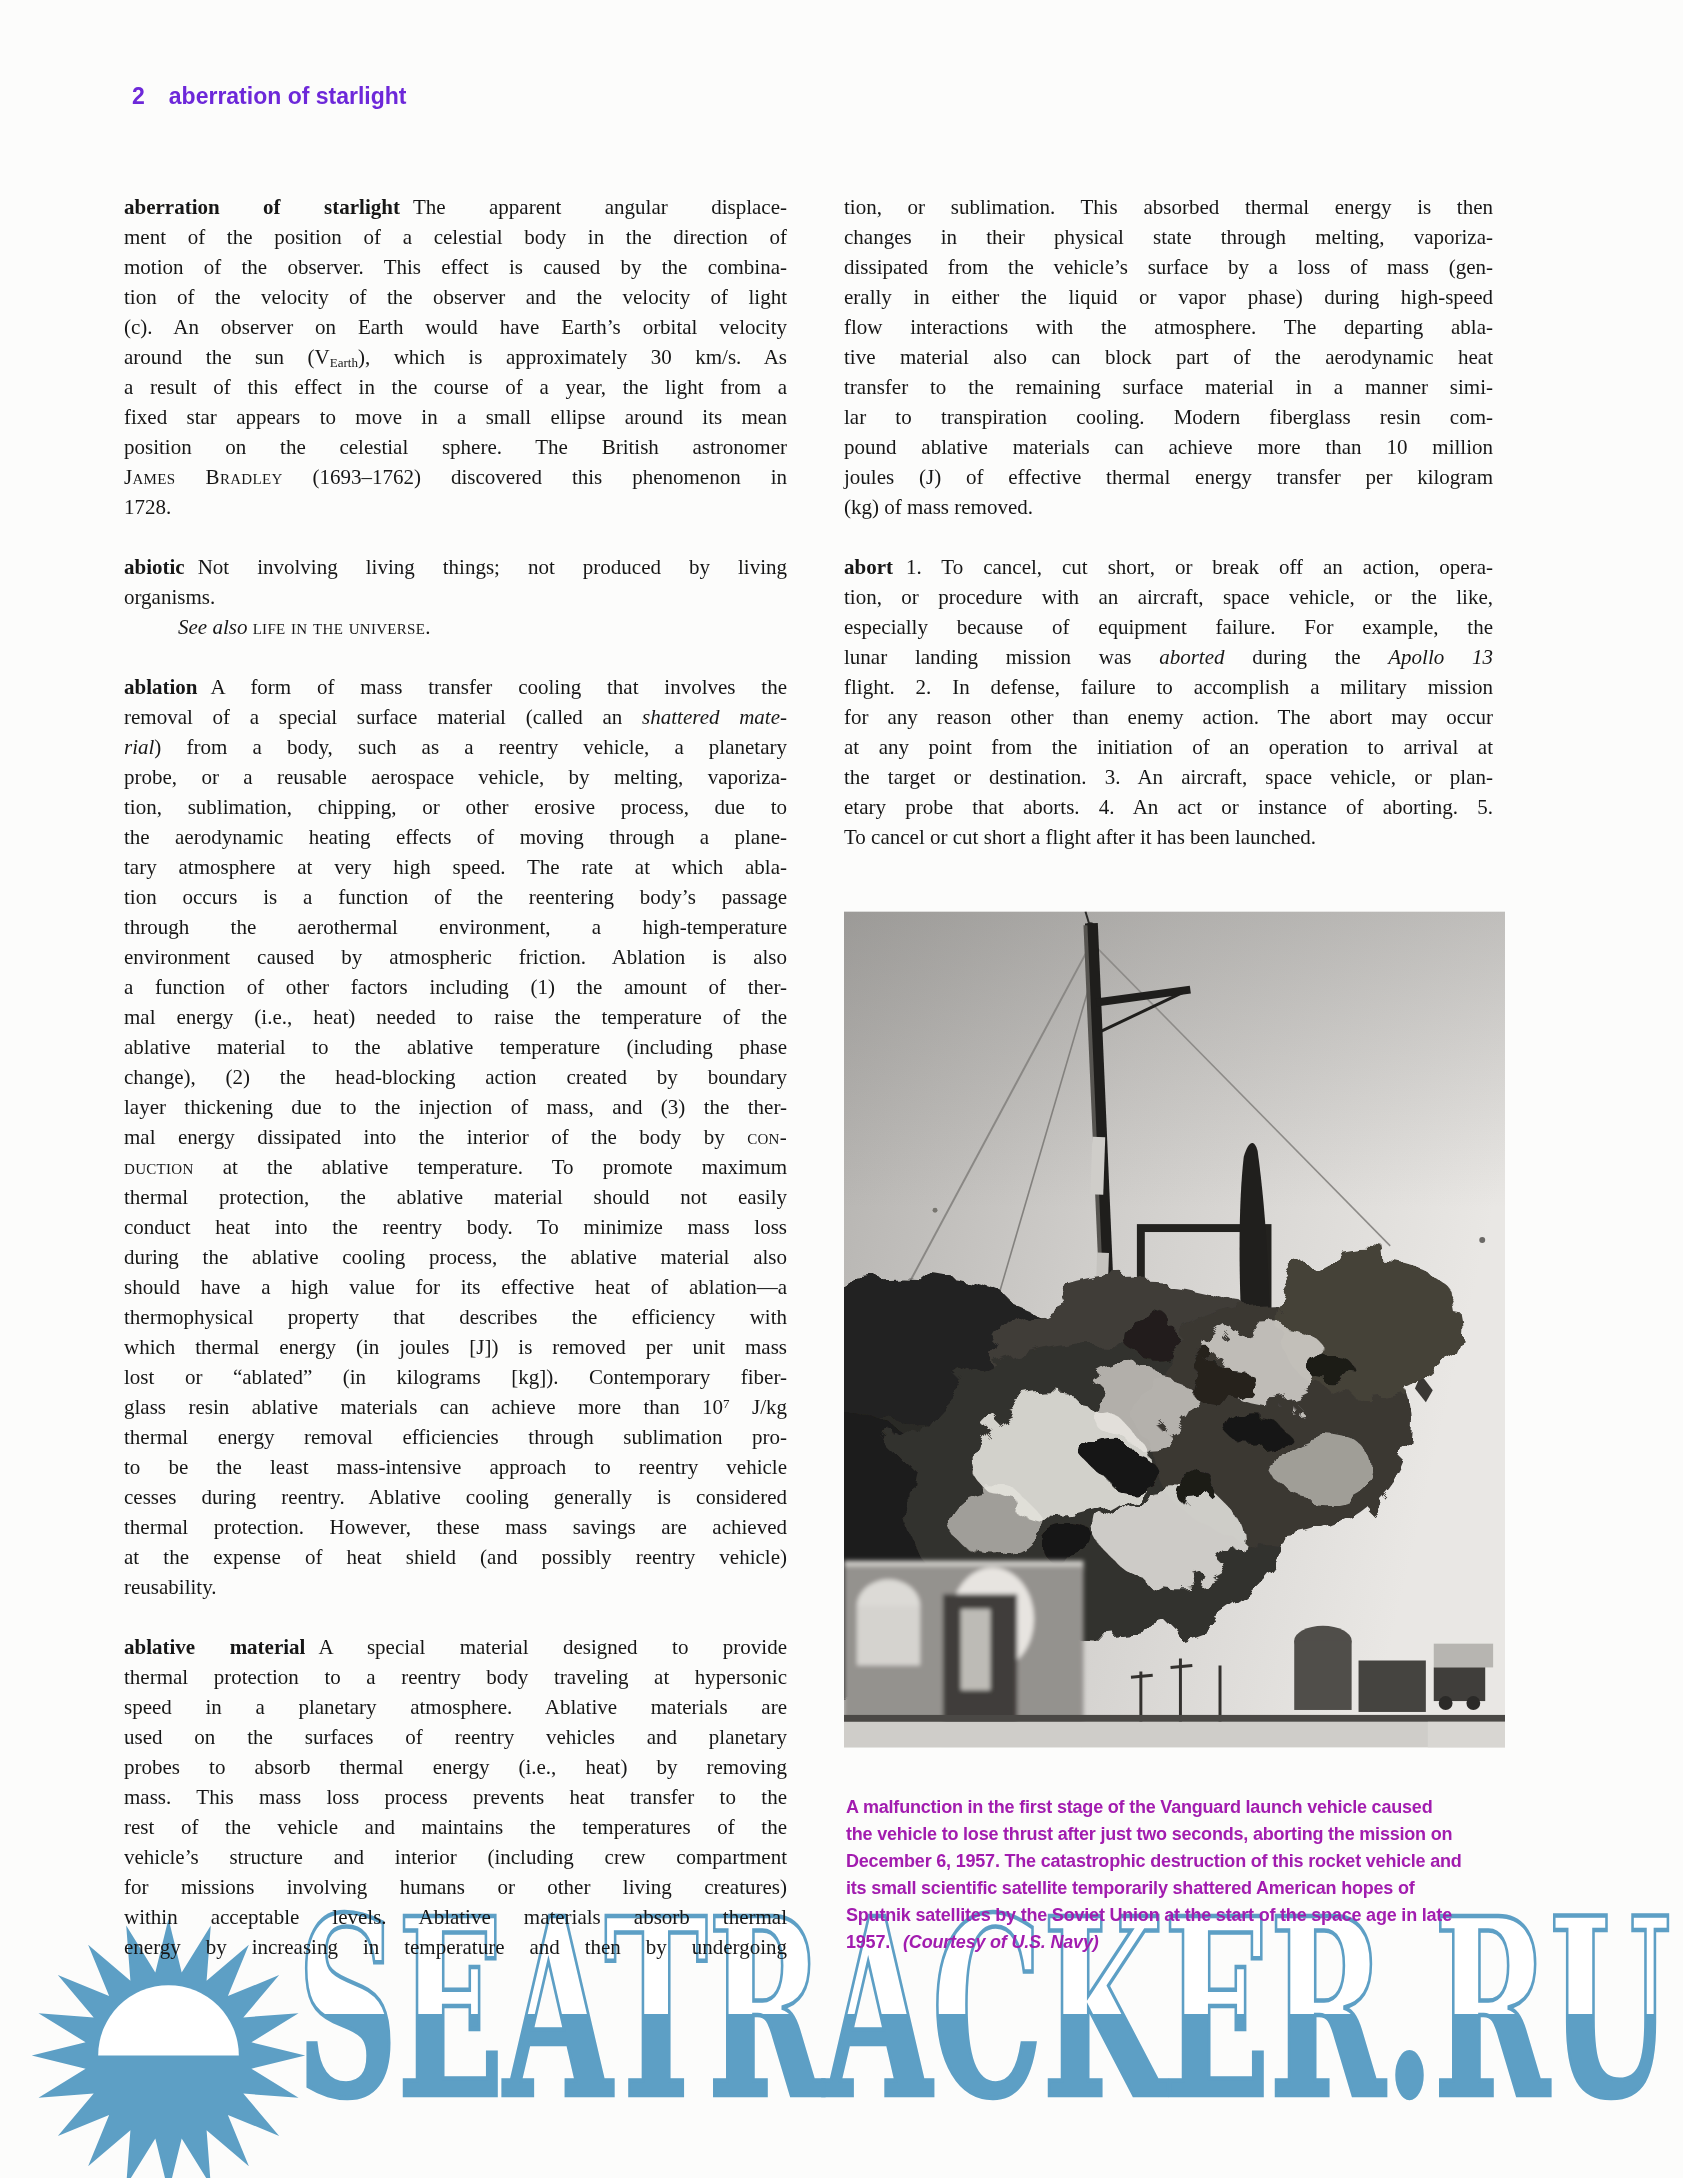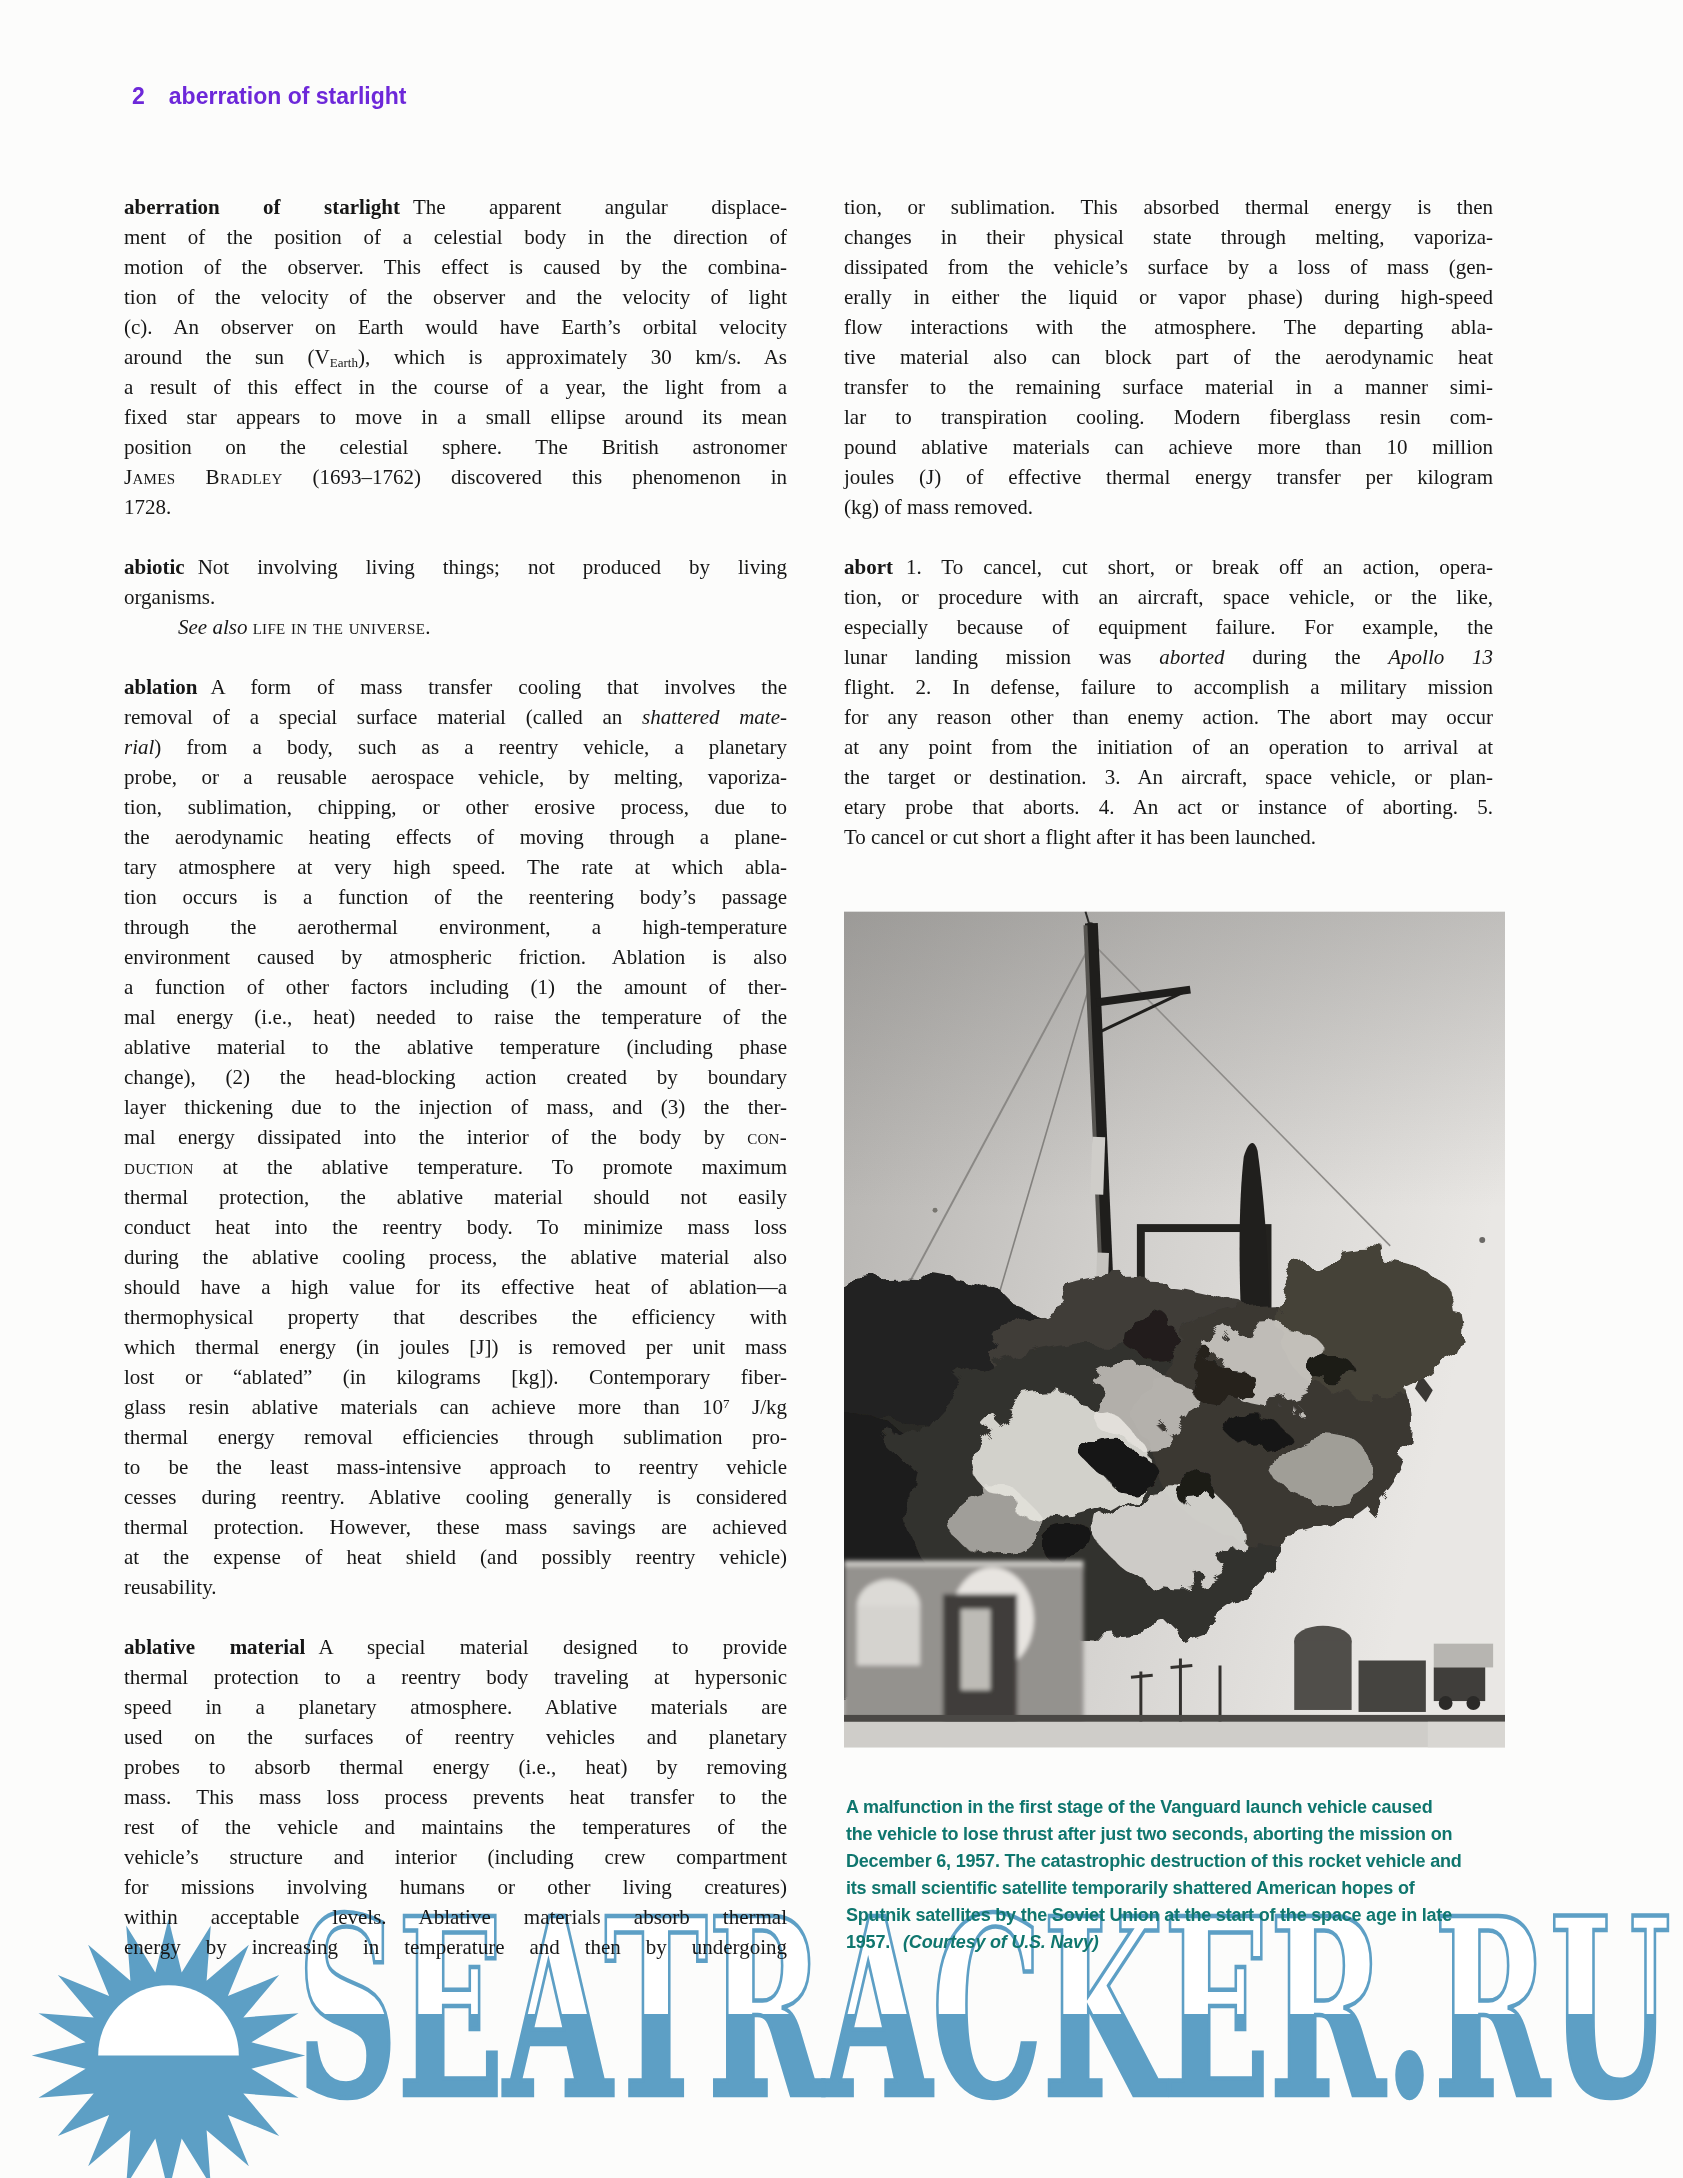"A malfunction in the first" .caption { color: #0f766e -> #a21caf }
